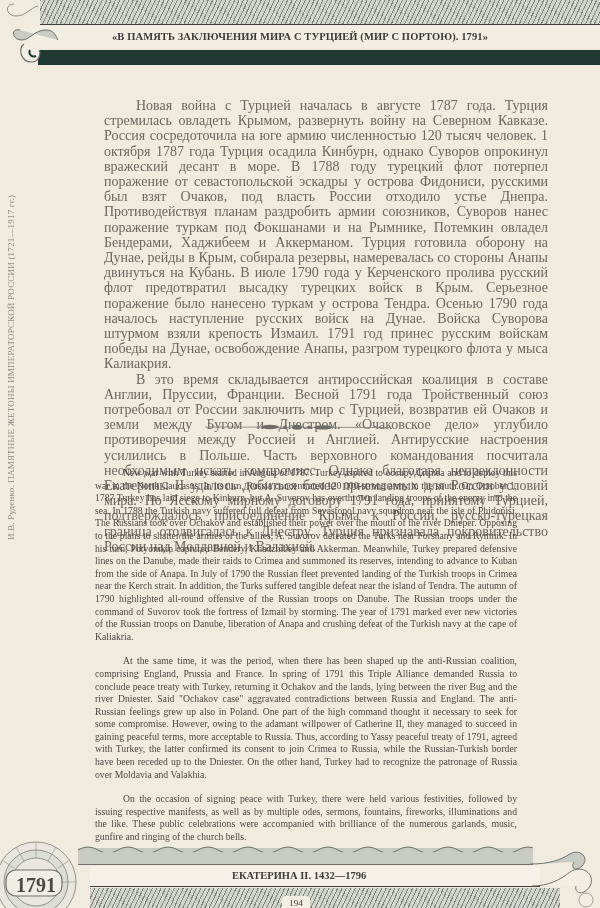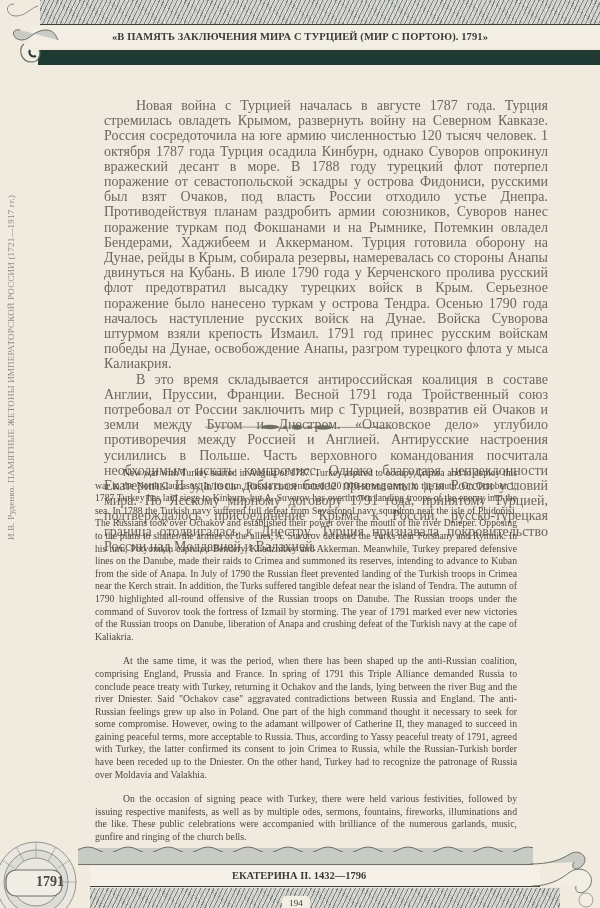"1791" .year-label { font-size: 14px -> 20px; margin-left: 20px -> none }
